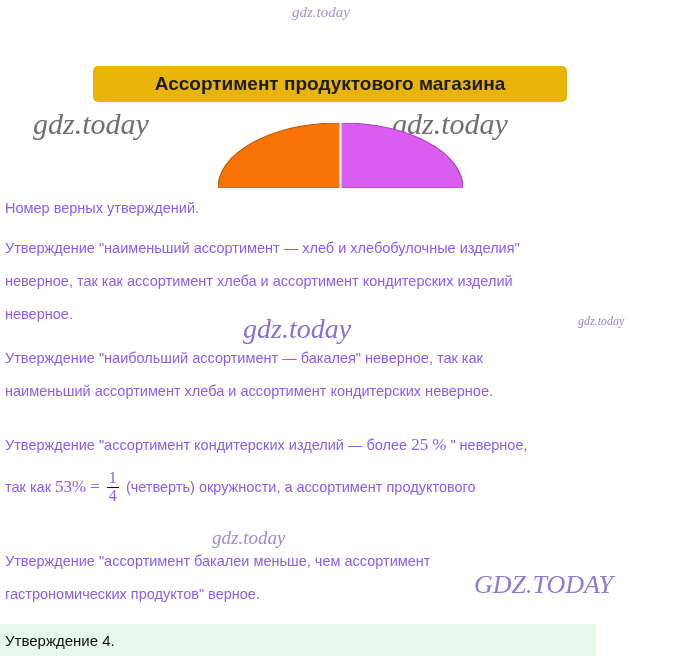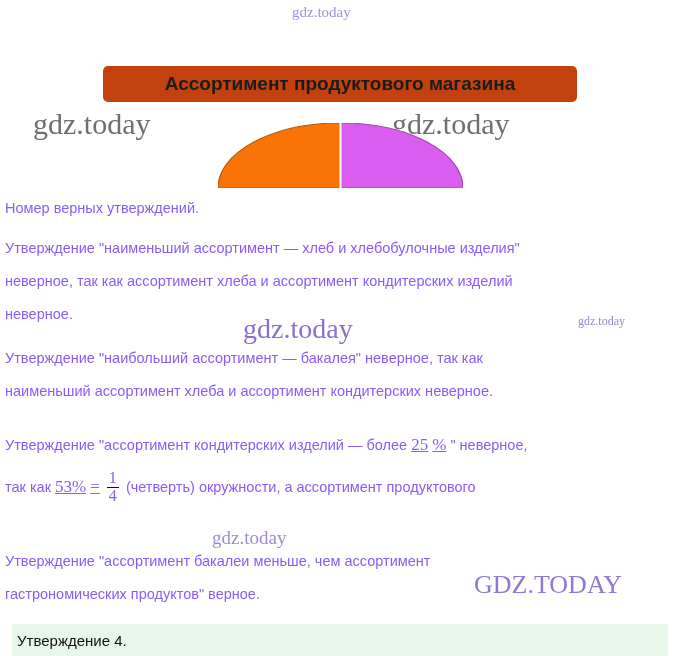"gdz.today" .wm { font-style: none -> italic }
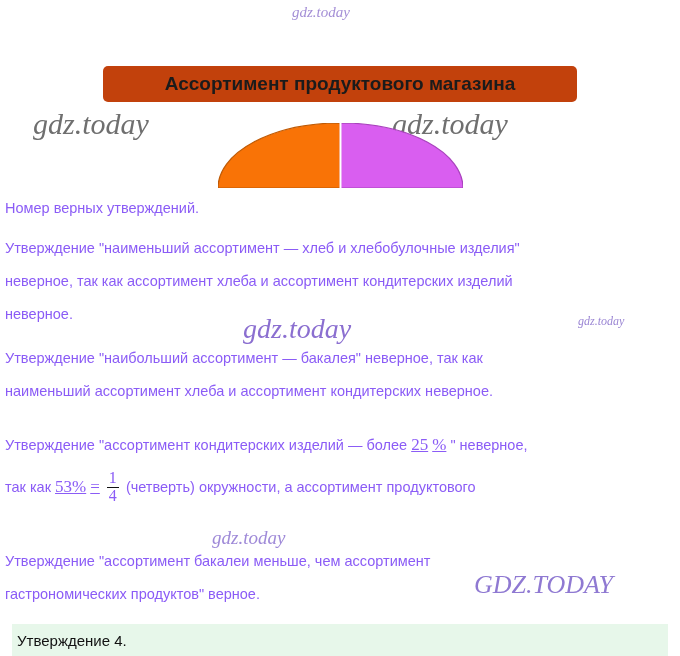"Ассортимент продуктового магазина" .chart-title { background: #c2410c -> #eab308; left: 103px -> 93px }
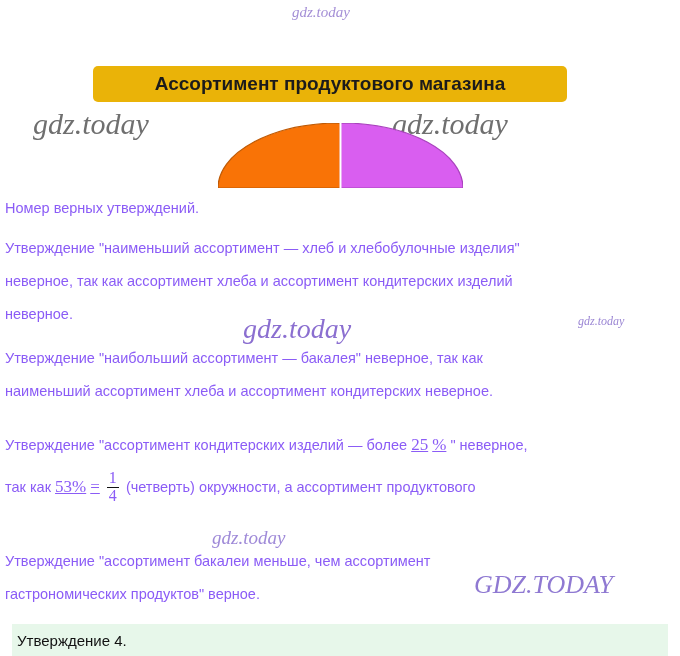"25" .mathser { text-decoration: underline -> none }
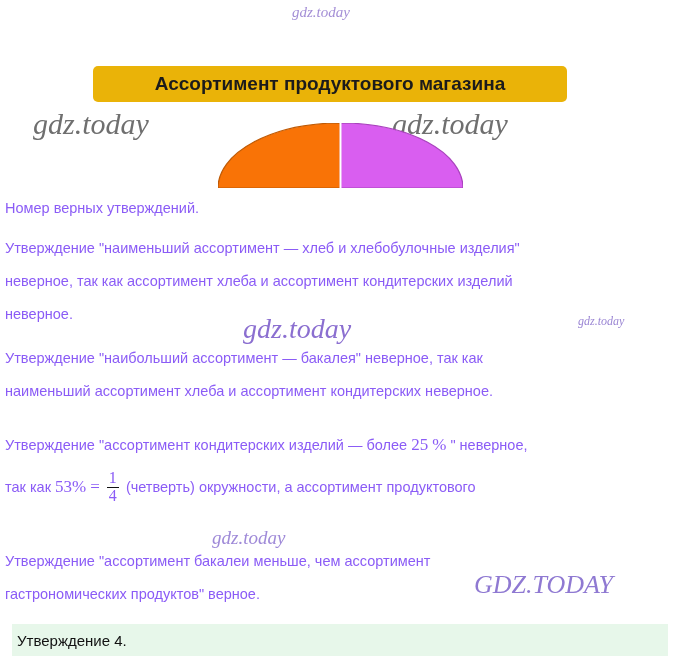"Утверждение 4." .answer { left: 12px -> 0; width: 656px -> 596px }
